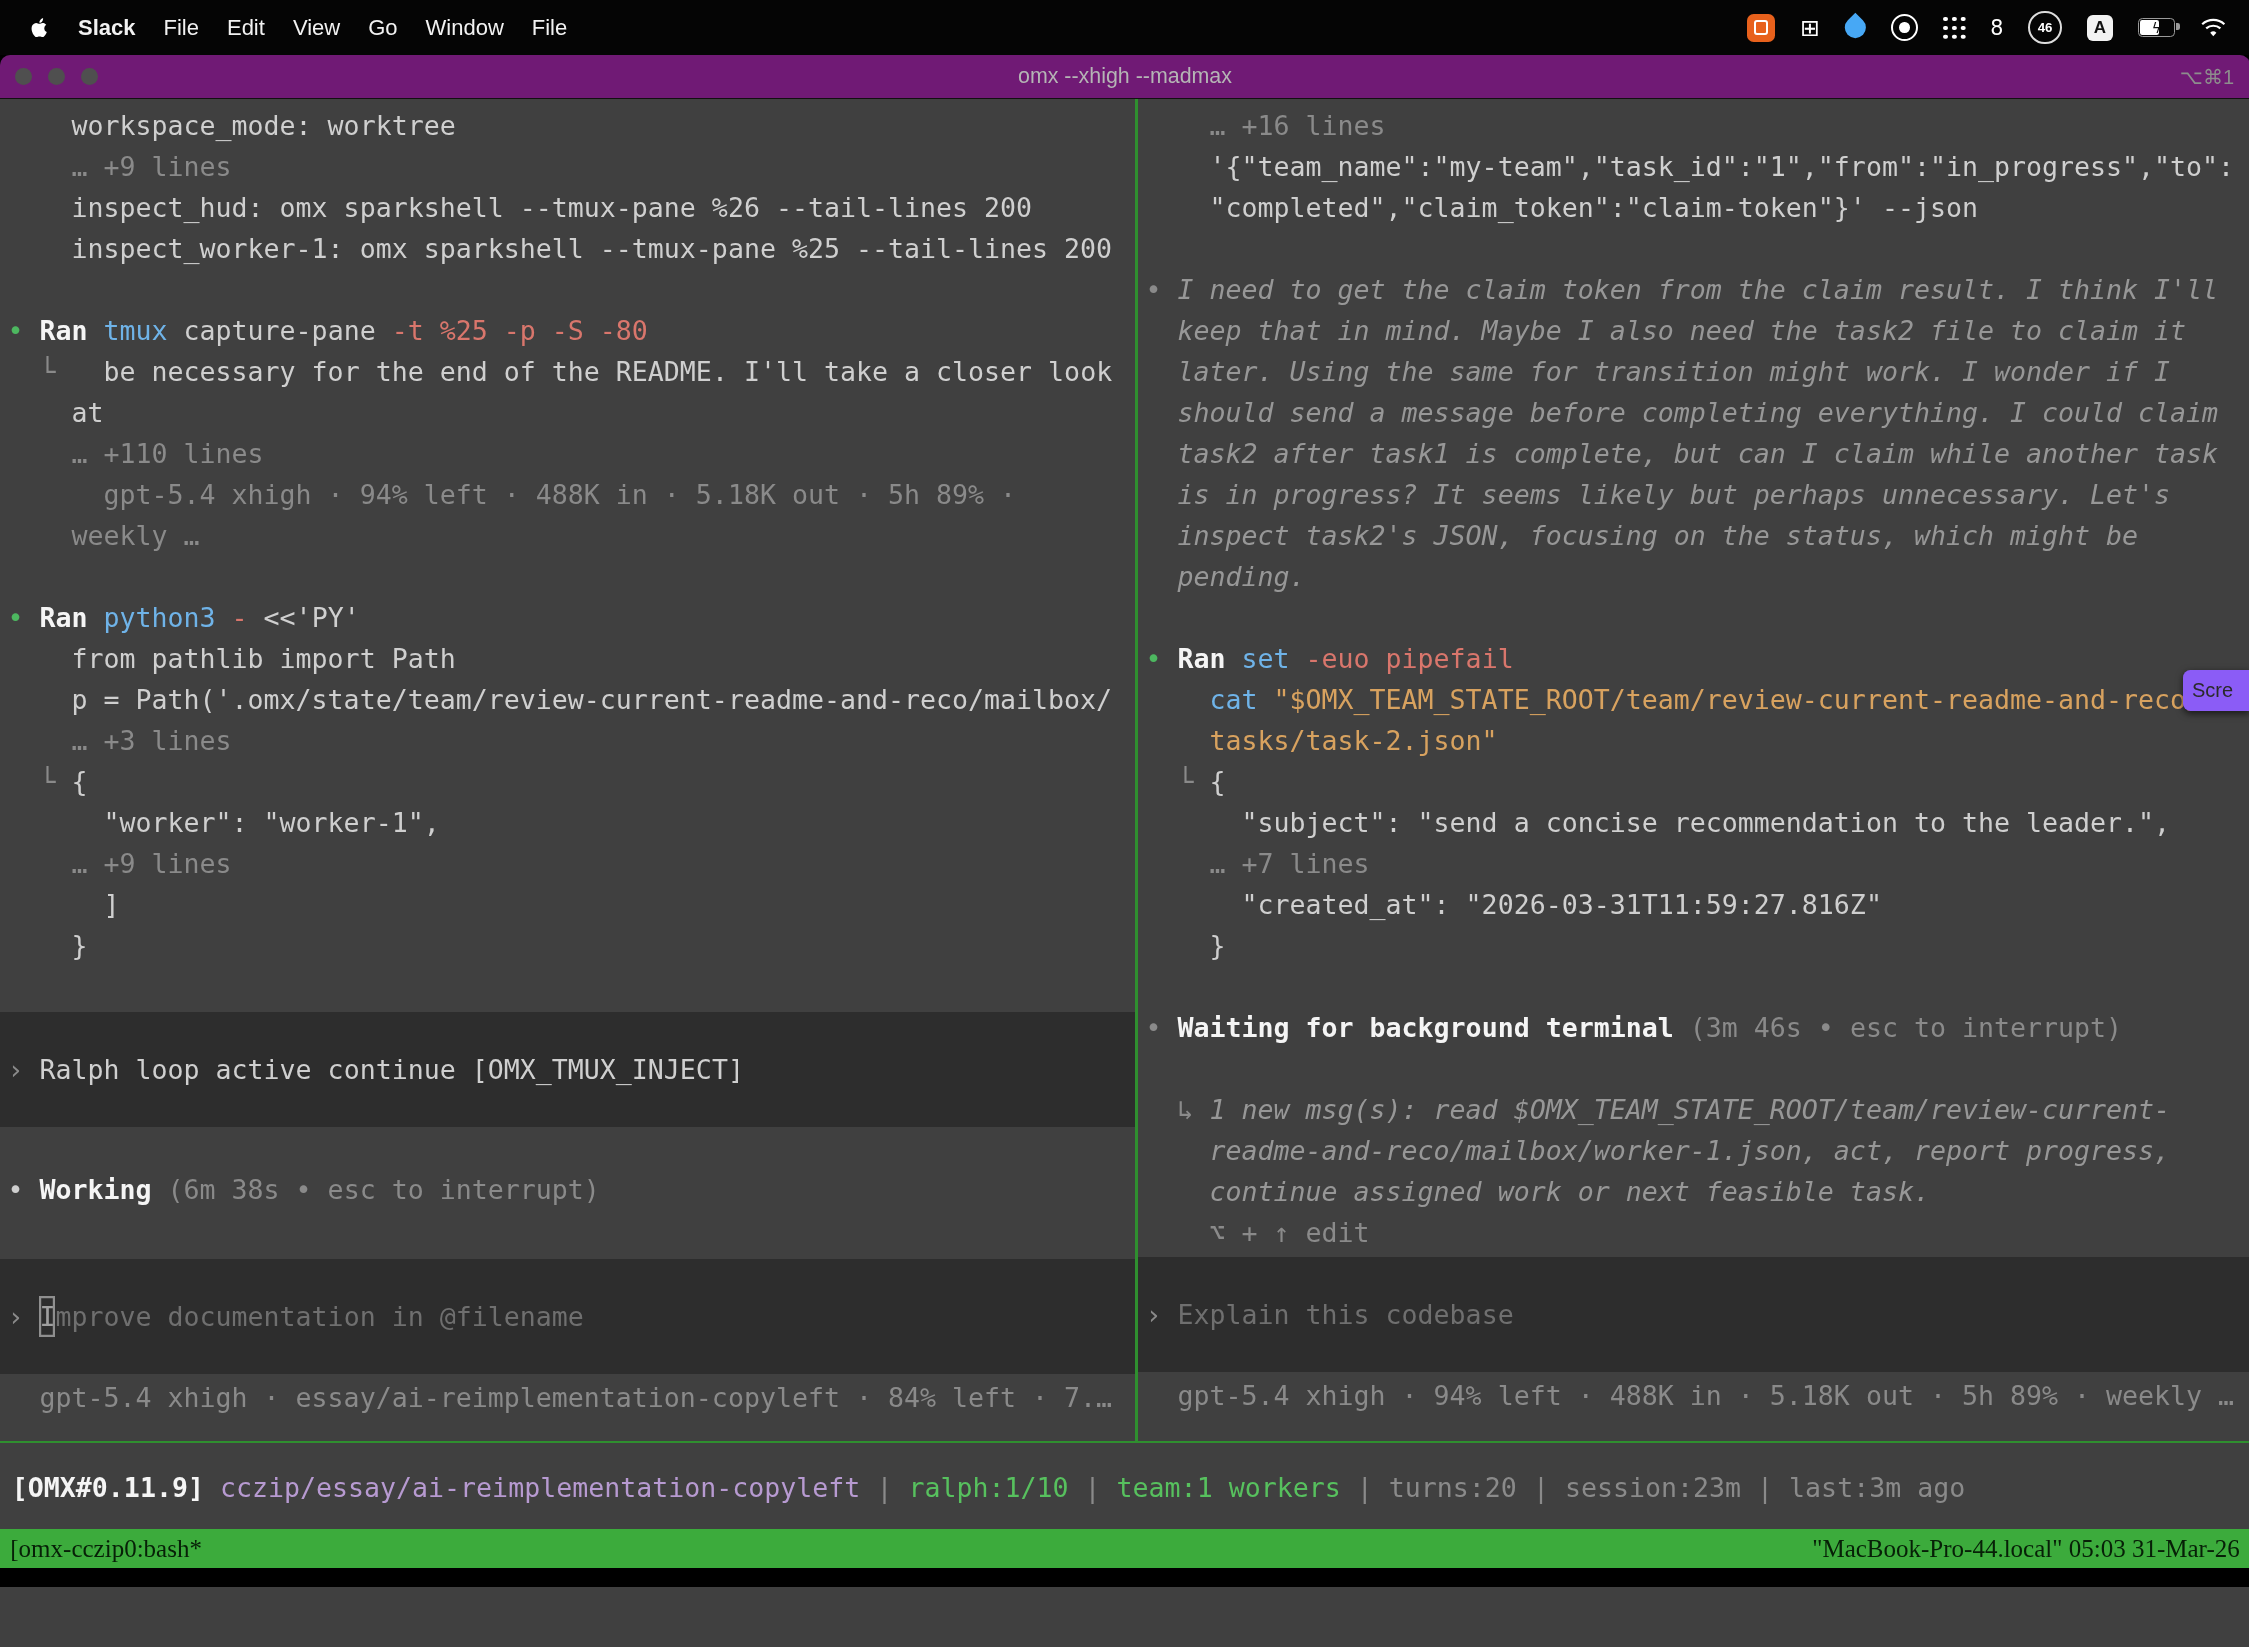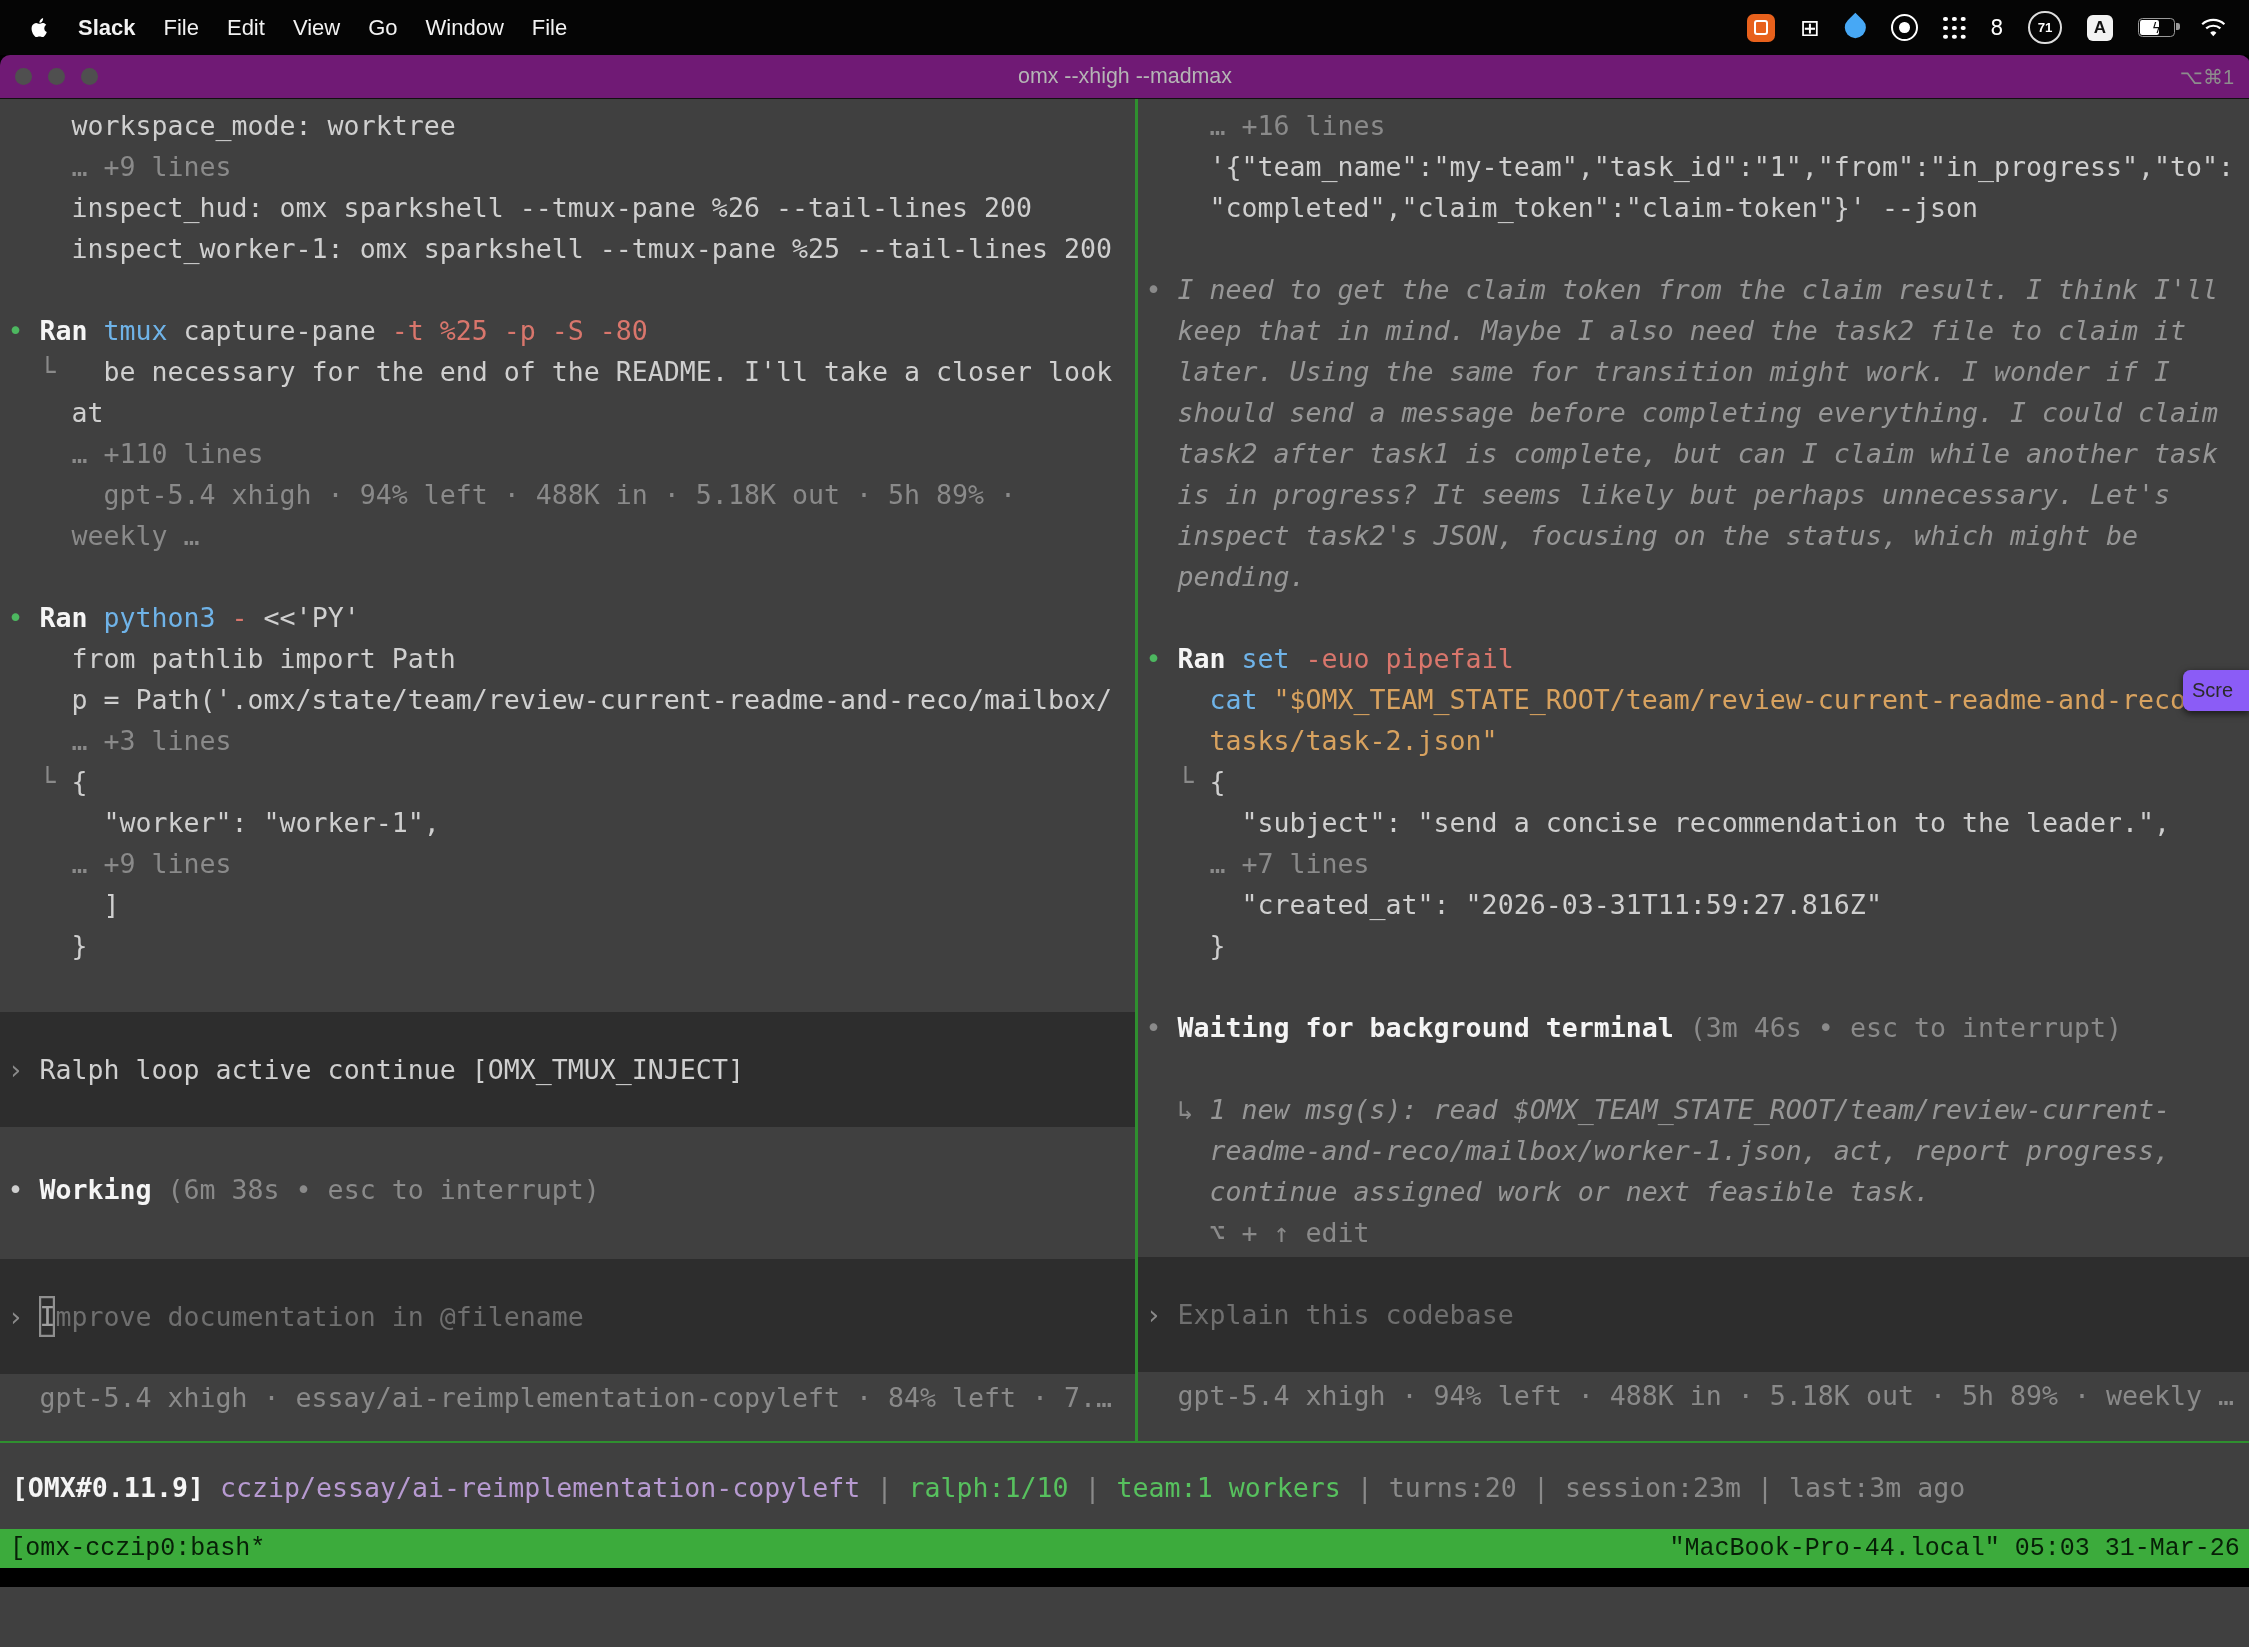"71" span.mi { text: 71 -> 46 }
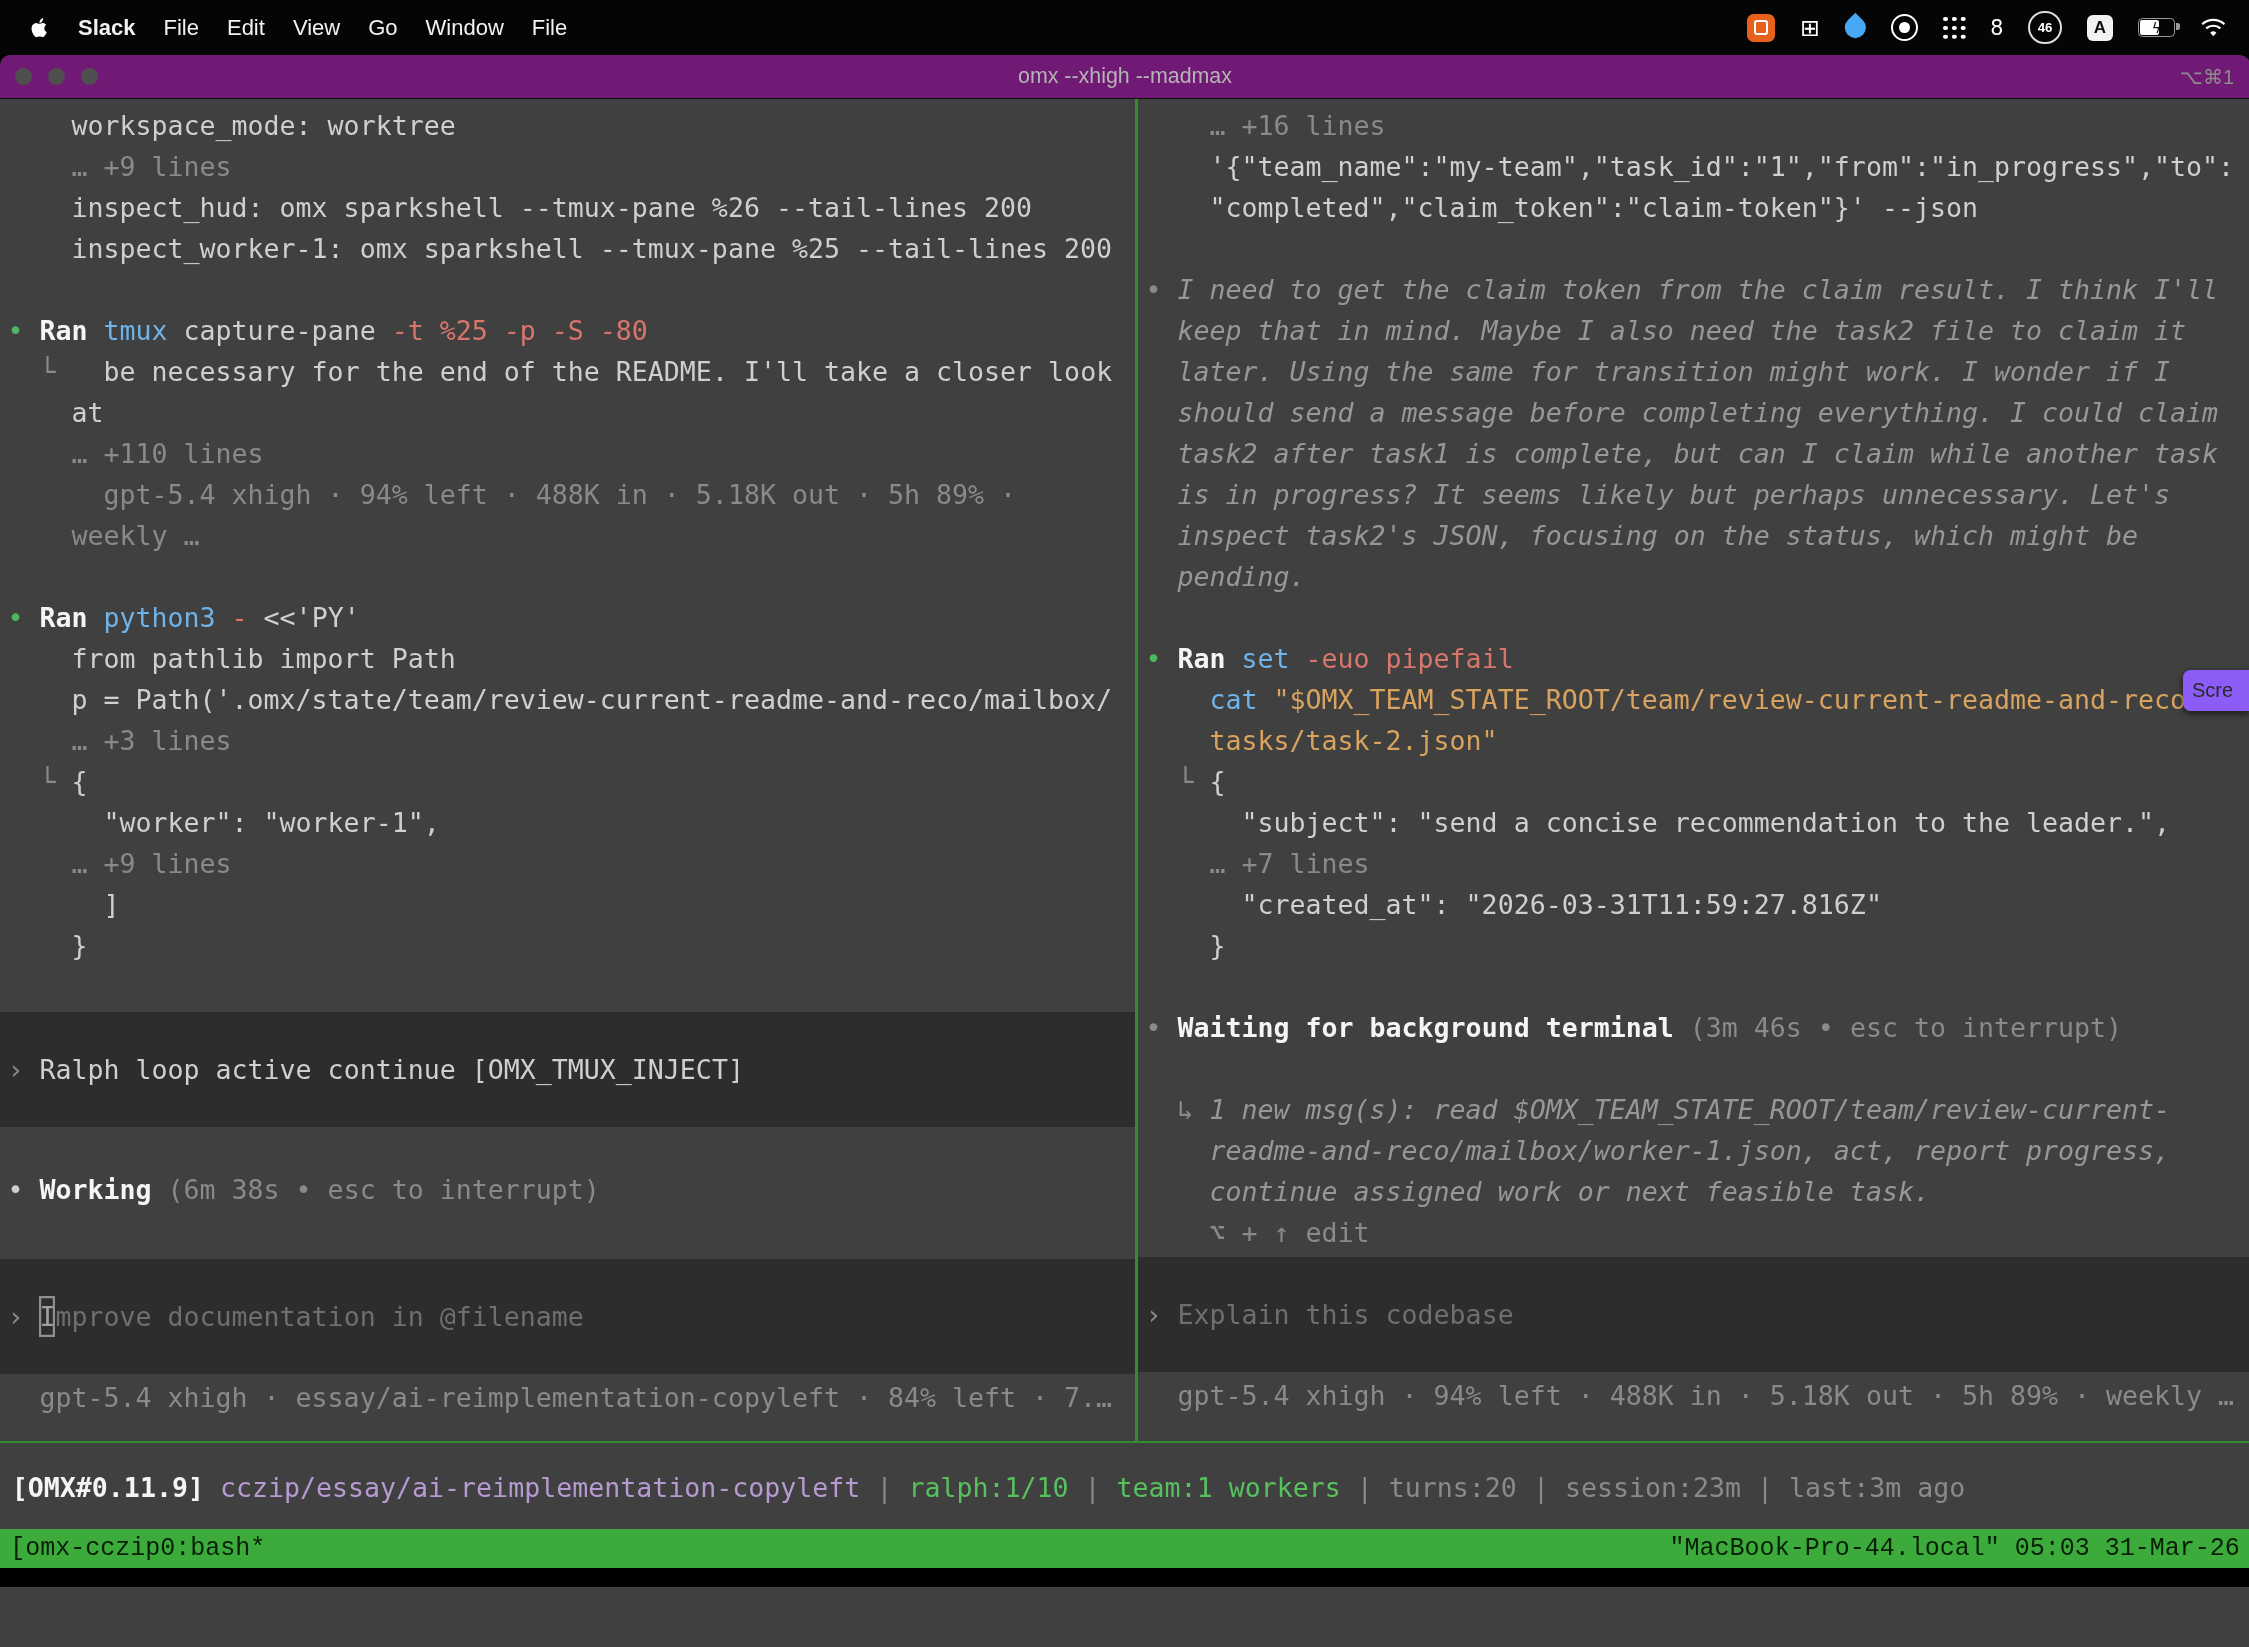"[omx-cczip0:bash*" .tmuxbar { font-family: Liberation Mono, monospace -> Liberation Serif, serif }
